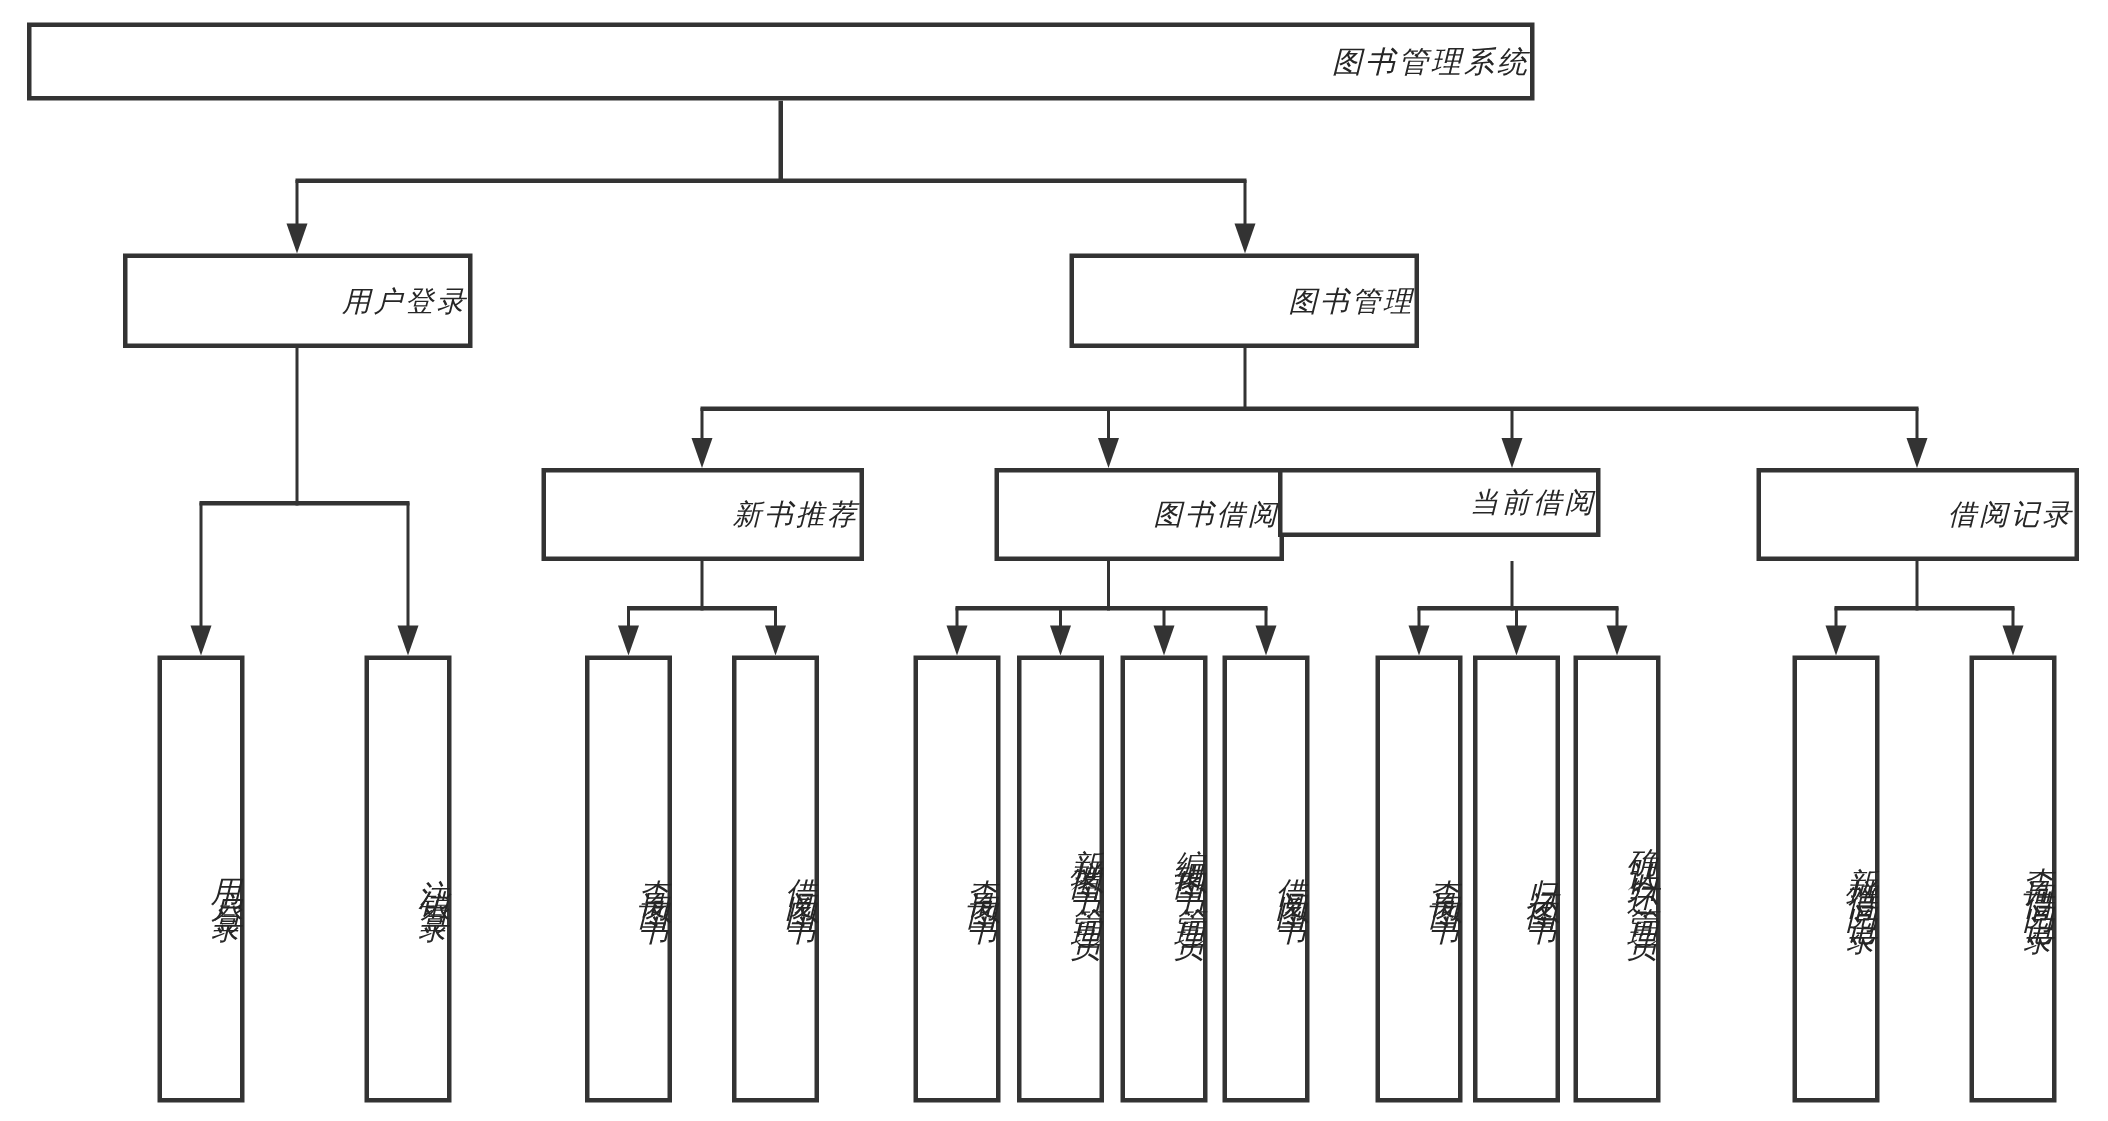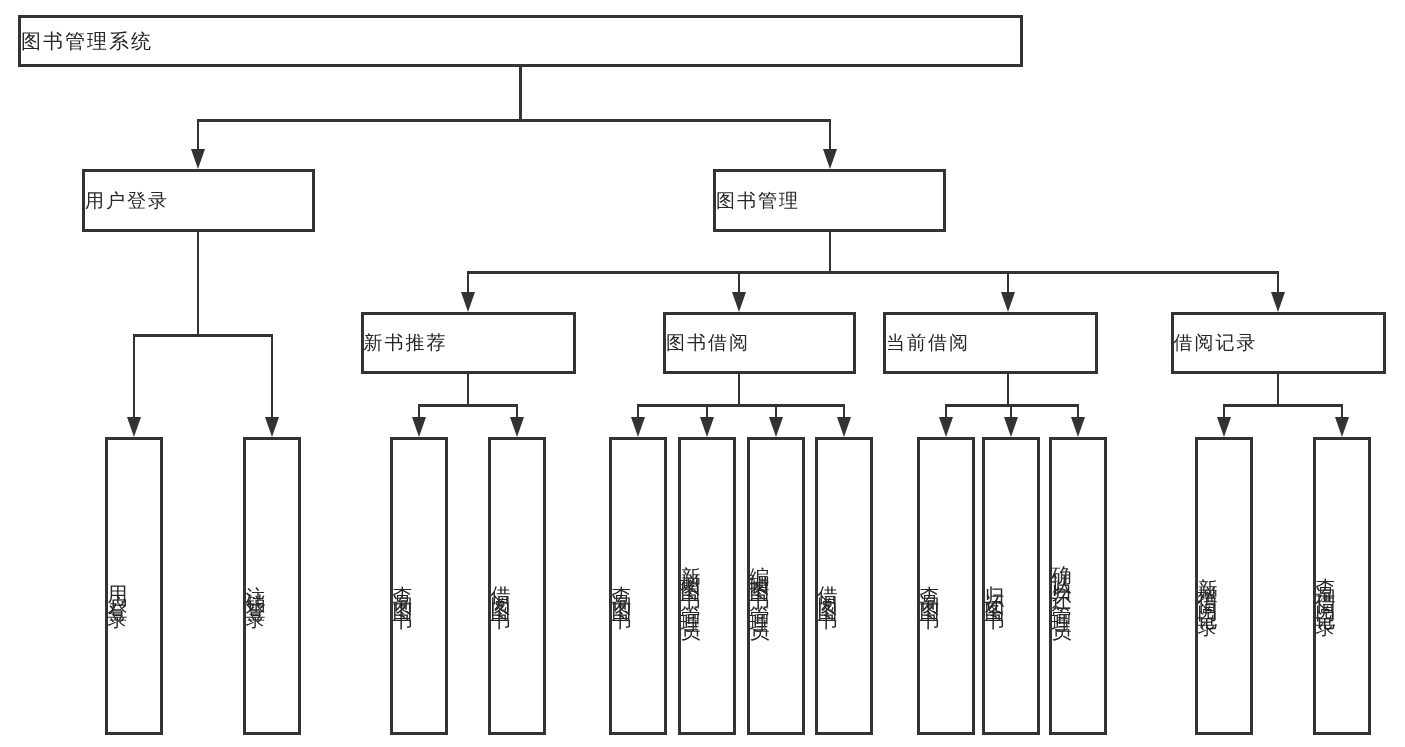"图书管理系统" .box { font-style: none -> italic; justify-content: flex-start -> flex-end }
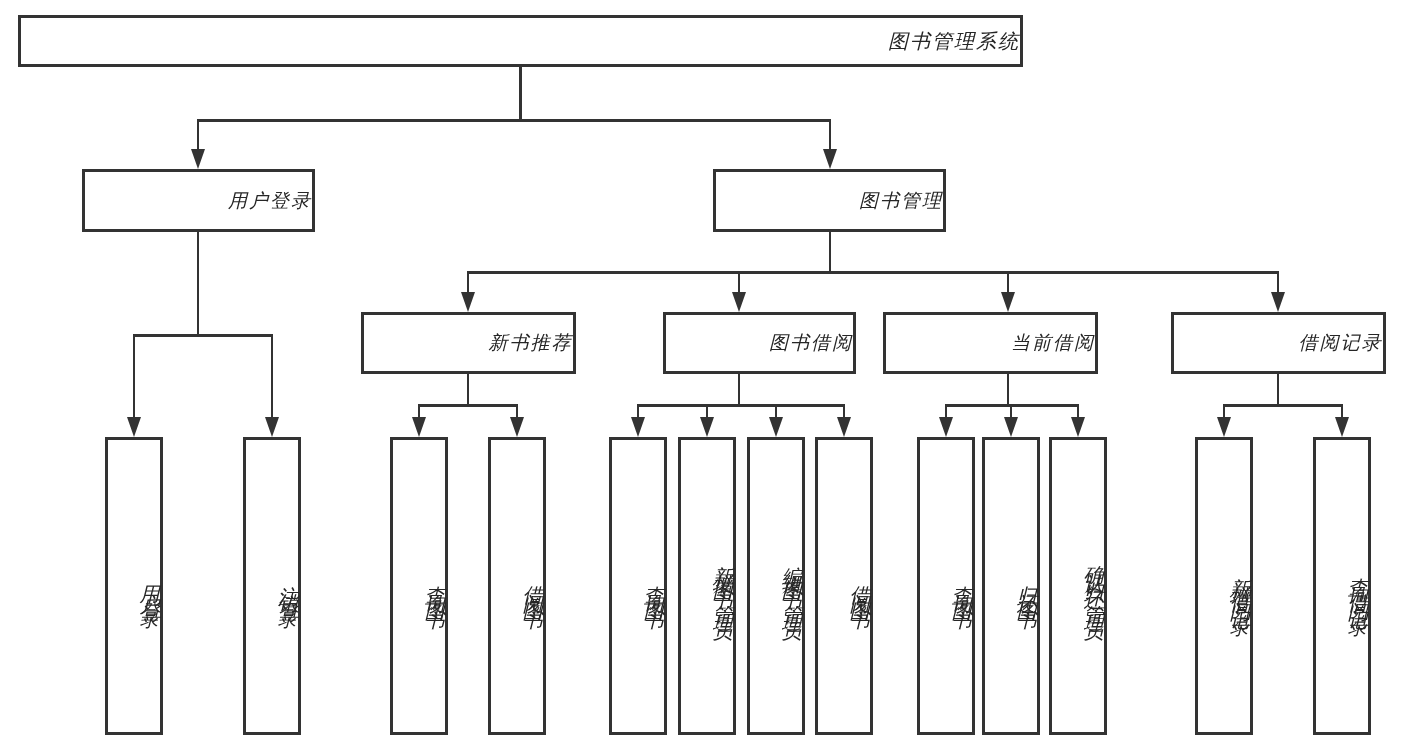"当前借阅" div.box { height: 62px -> 46px; left: 883px -> 852px }
